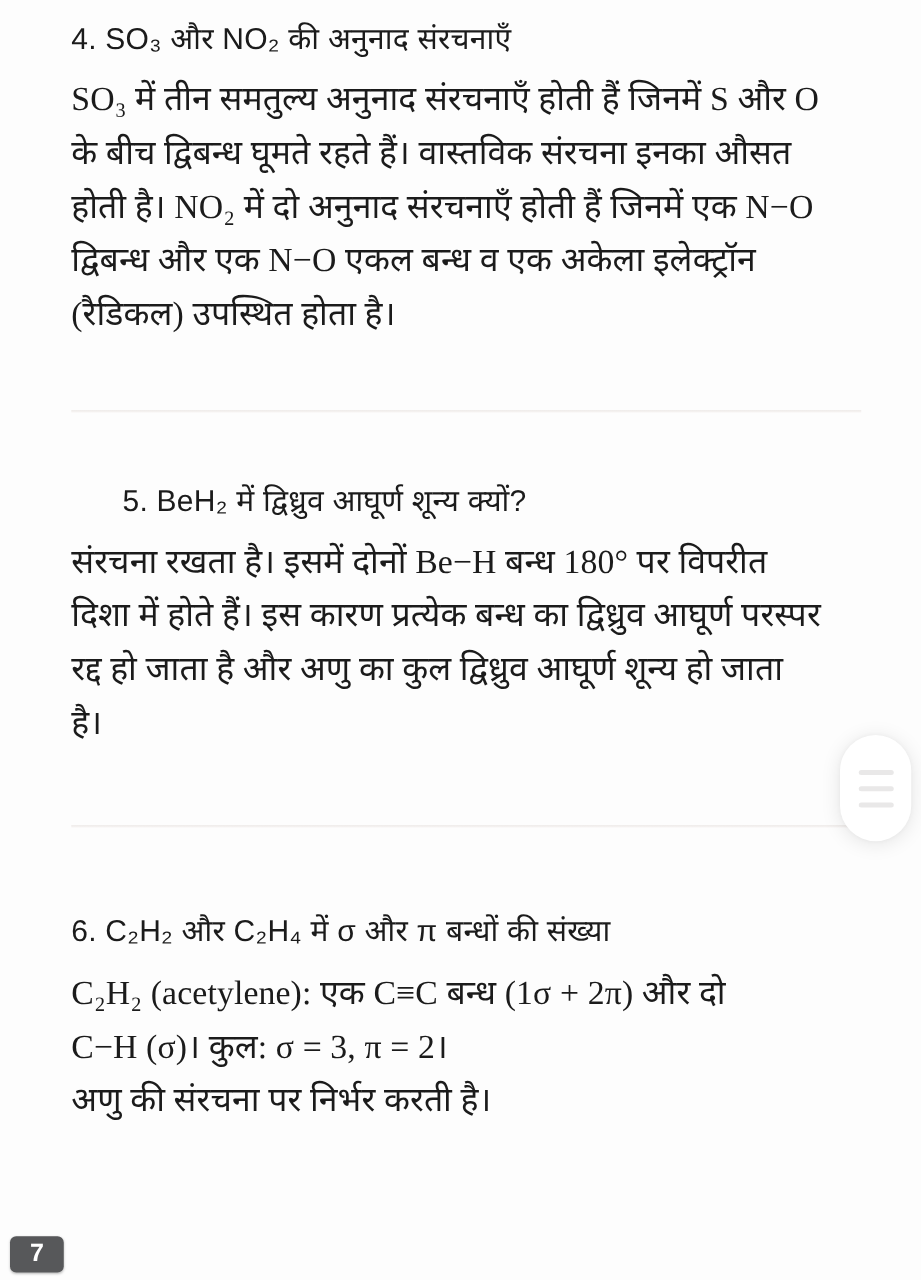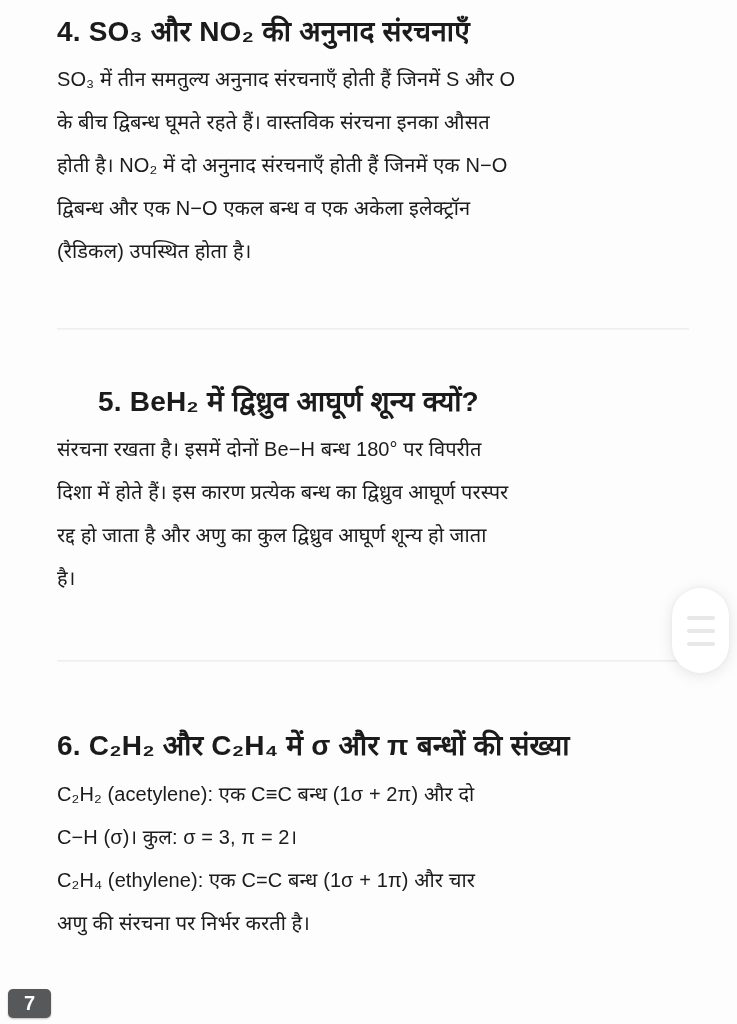"4. SO₃ और NO₂ की" .section-heading { font-size: 28px -> 24px; font-weight: 700 -> 400 }
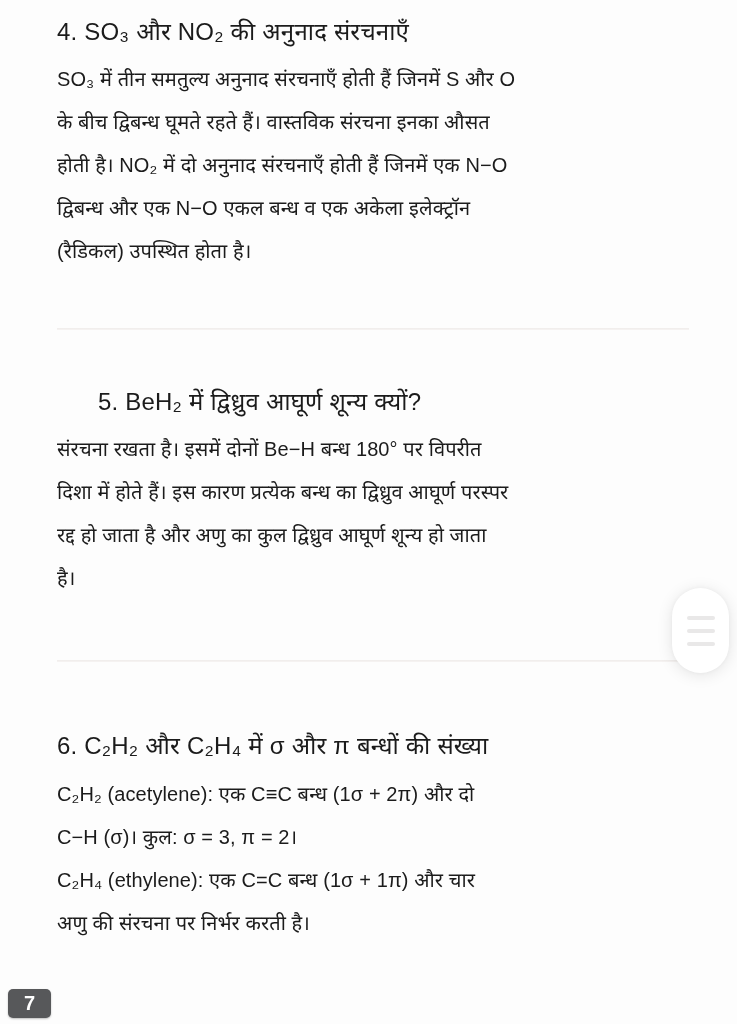"SO₃ में तीन समतुल्य अनुनाद" .text-line { font-family: none -> Liberation Serif, serif; font-size: 20px -> 27px }
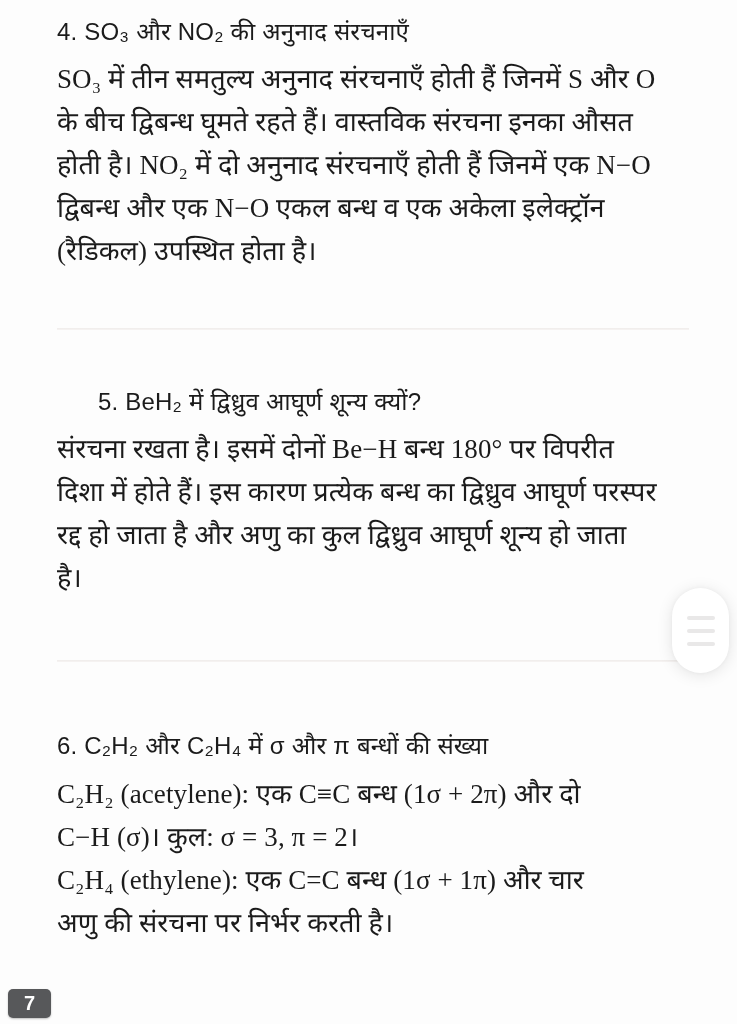"C₂H₄ (ethylene): एक C=C बन्ध" div.text-line { html: <div>C₂H₄ (ethylene): एक C=C बन्ध (1σ + 1π) और चार</div> -> none }
